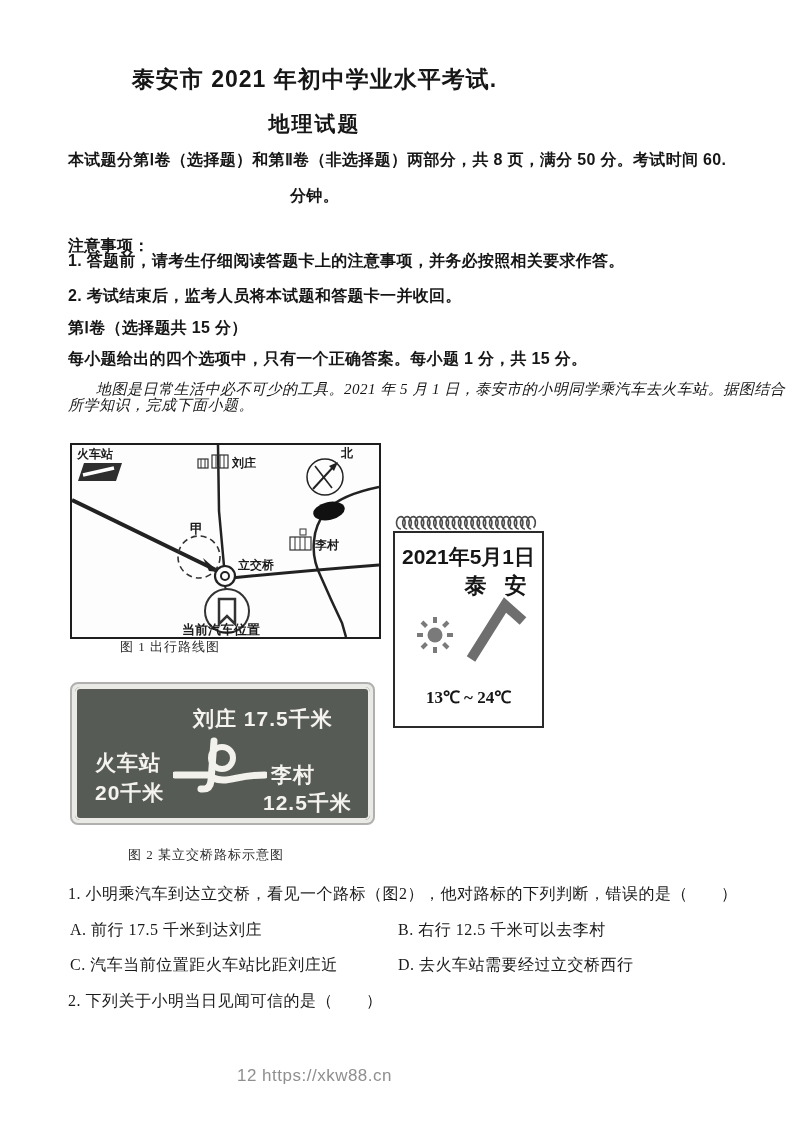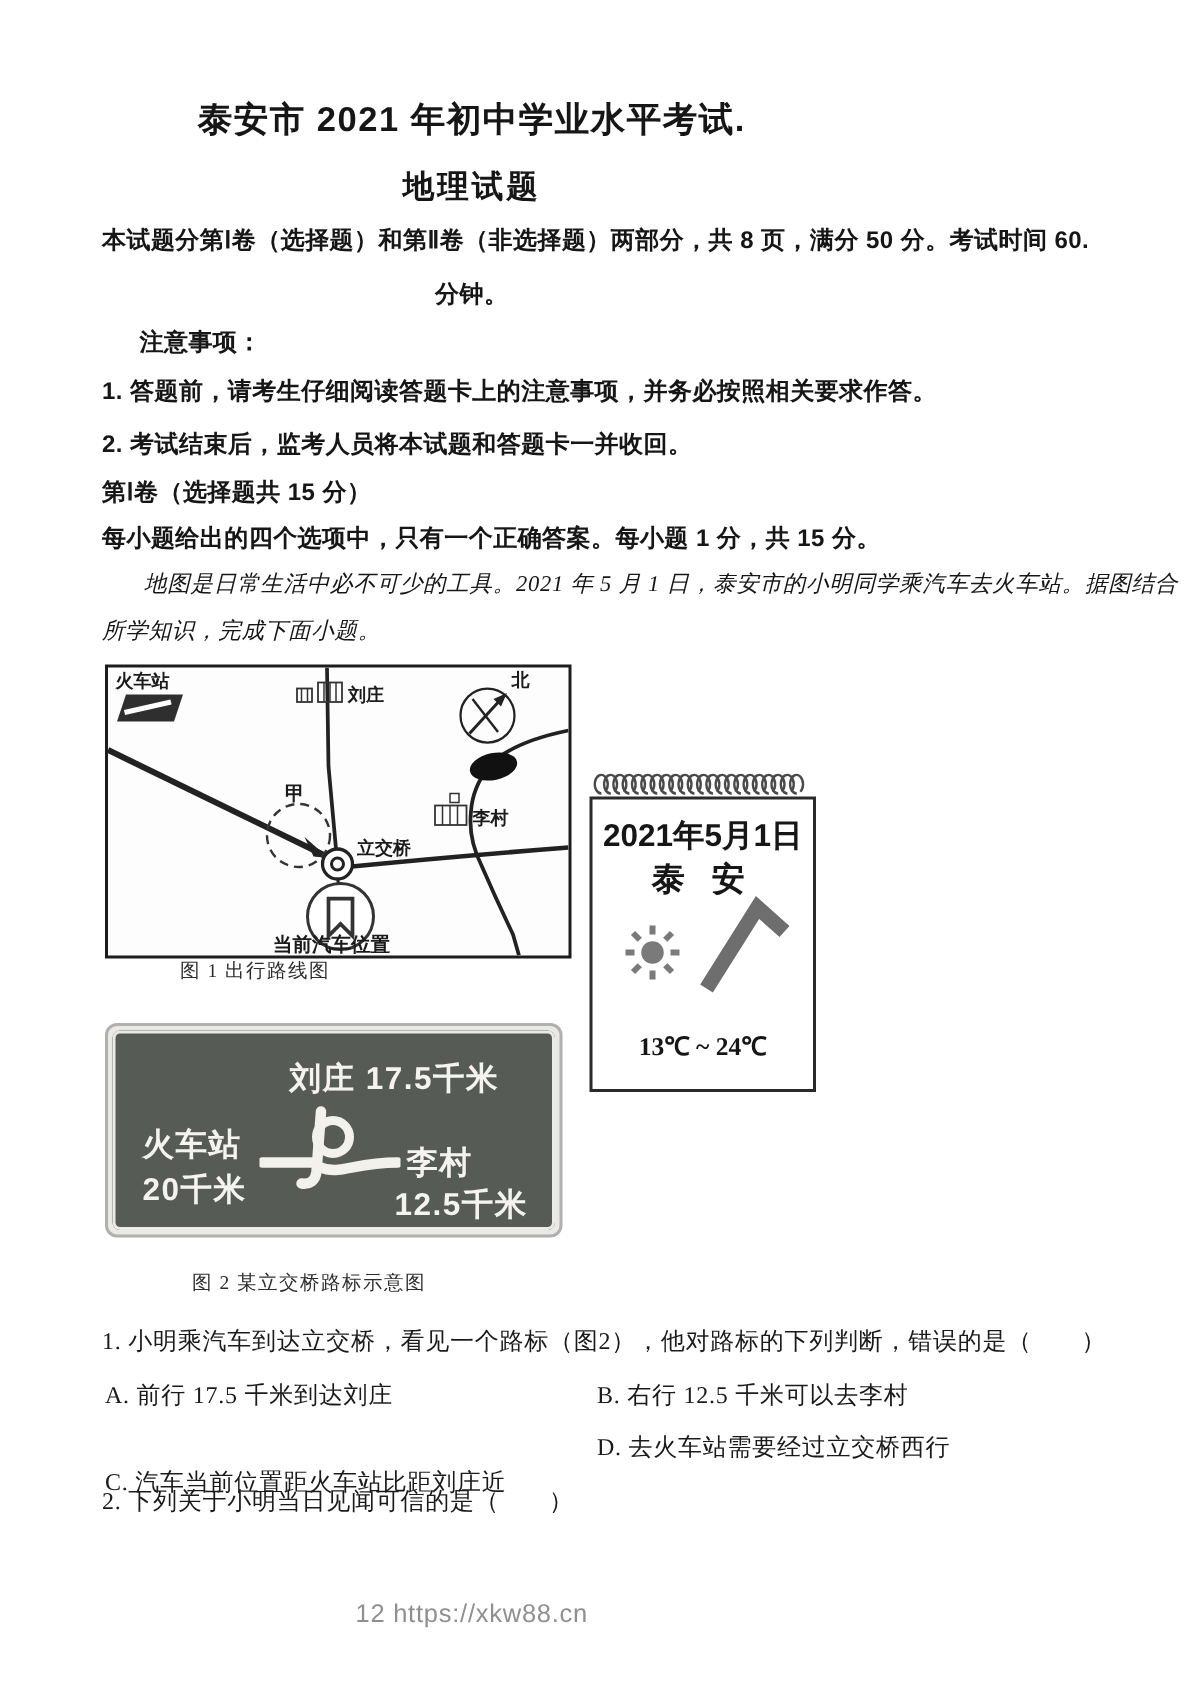"注意事项：" div.abs { margin-left: 25px -> none; top: 218px -> 236px }
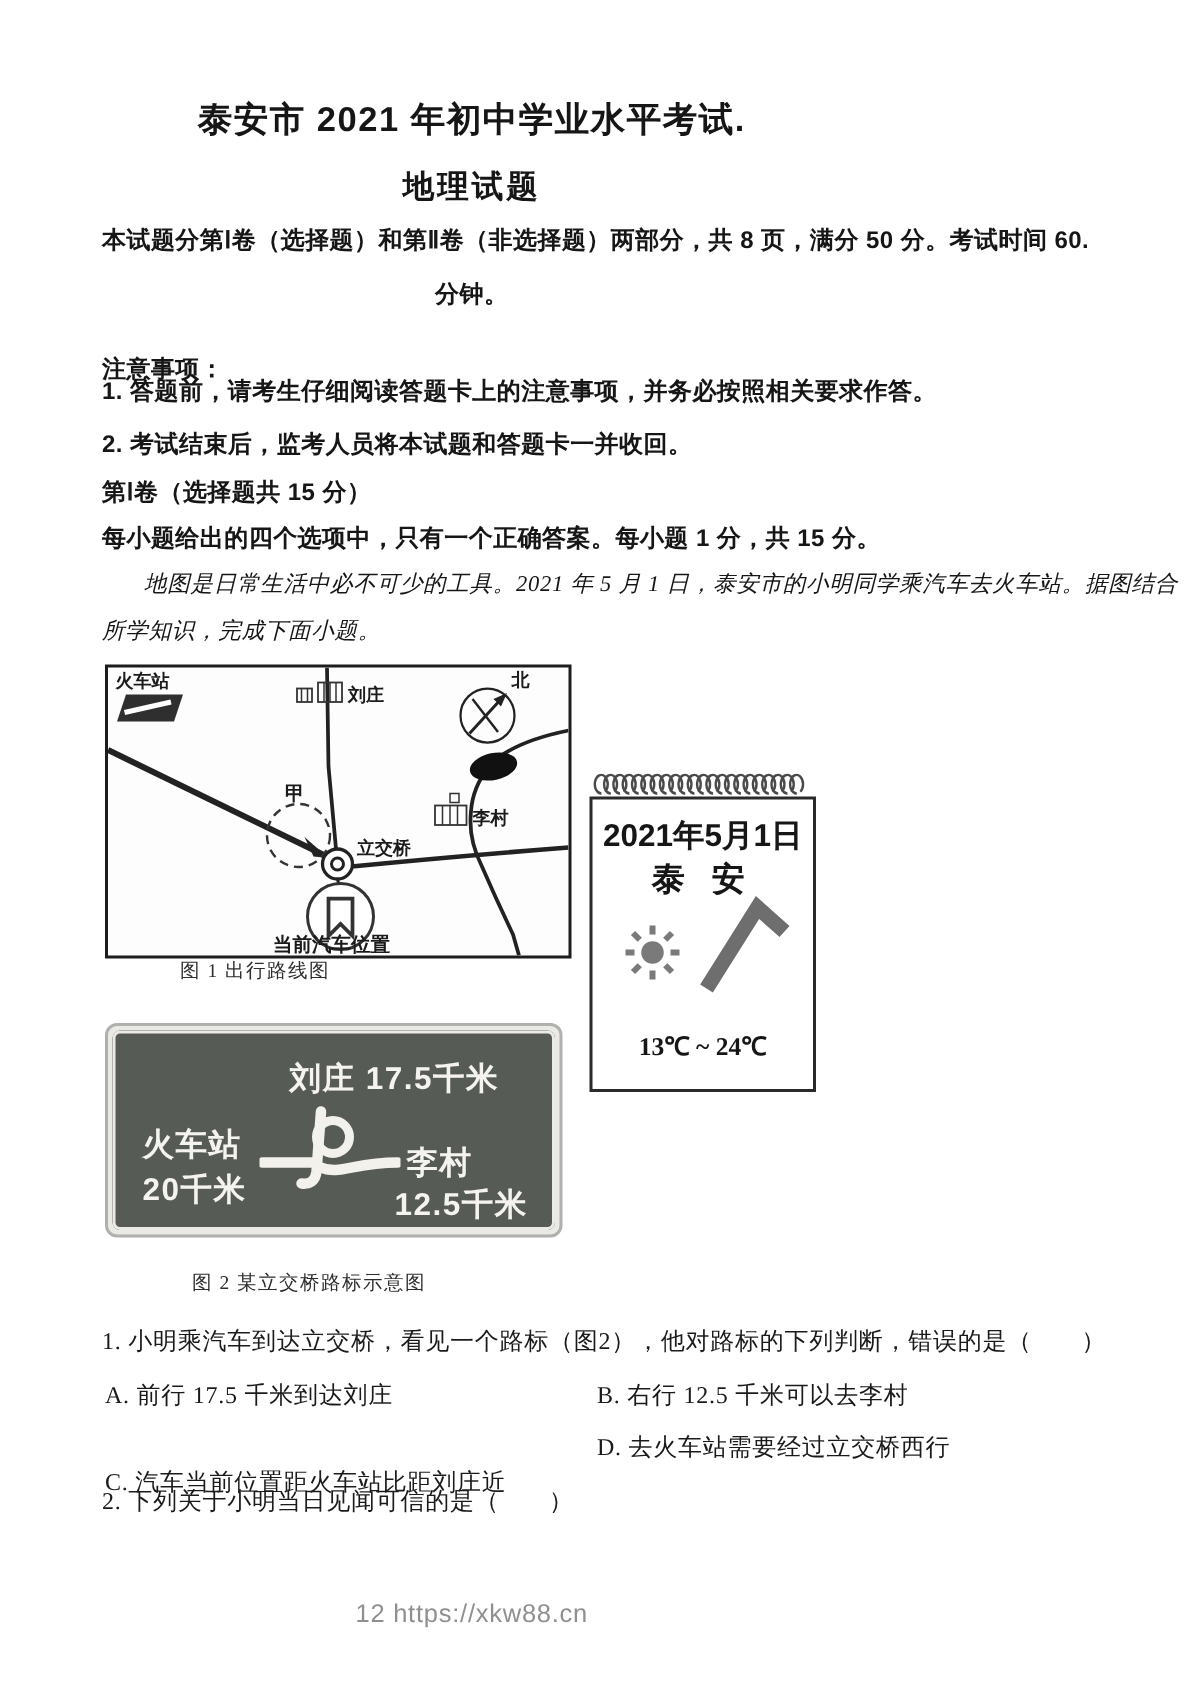"所学知识，完成下面小题。" div.abs { top: 411px -> 396px }
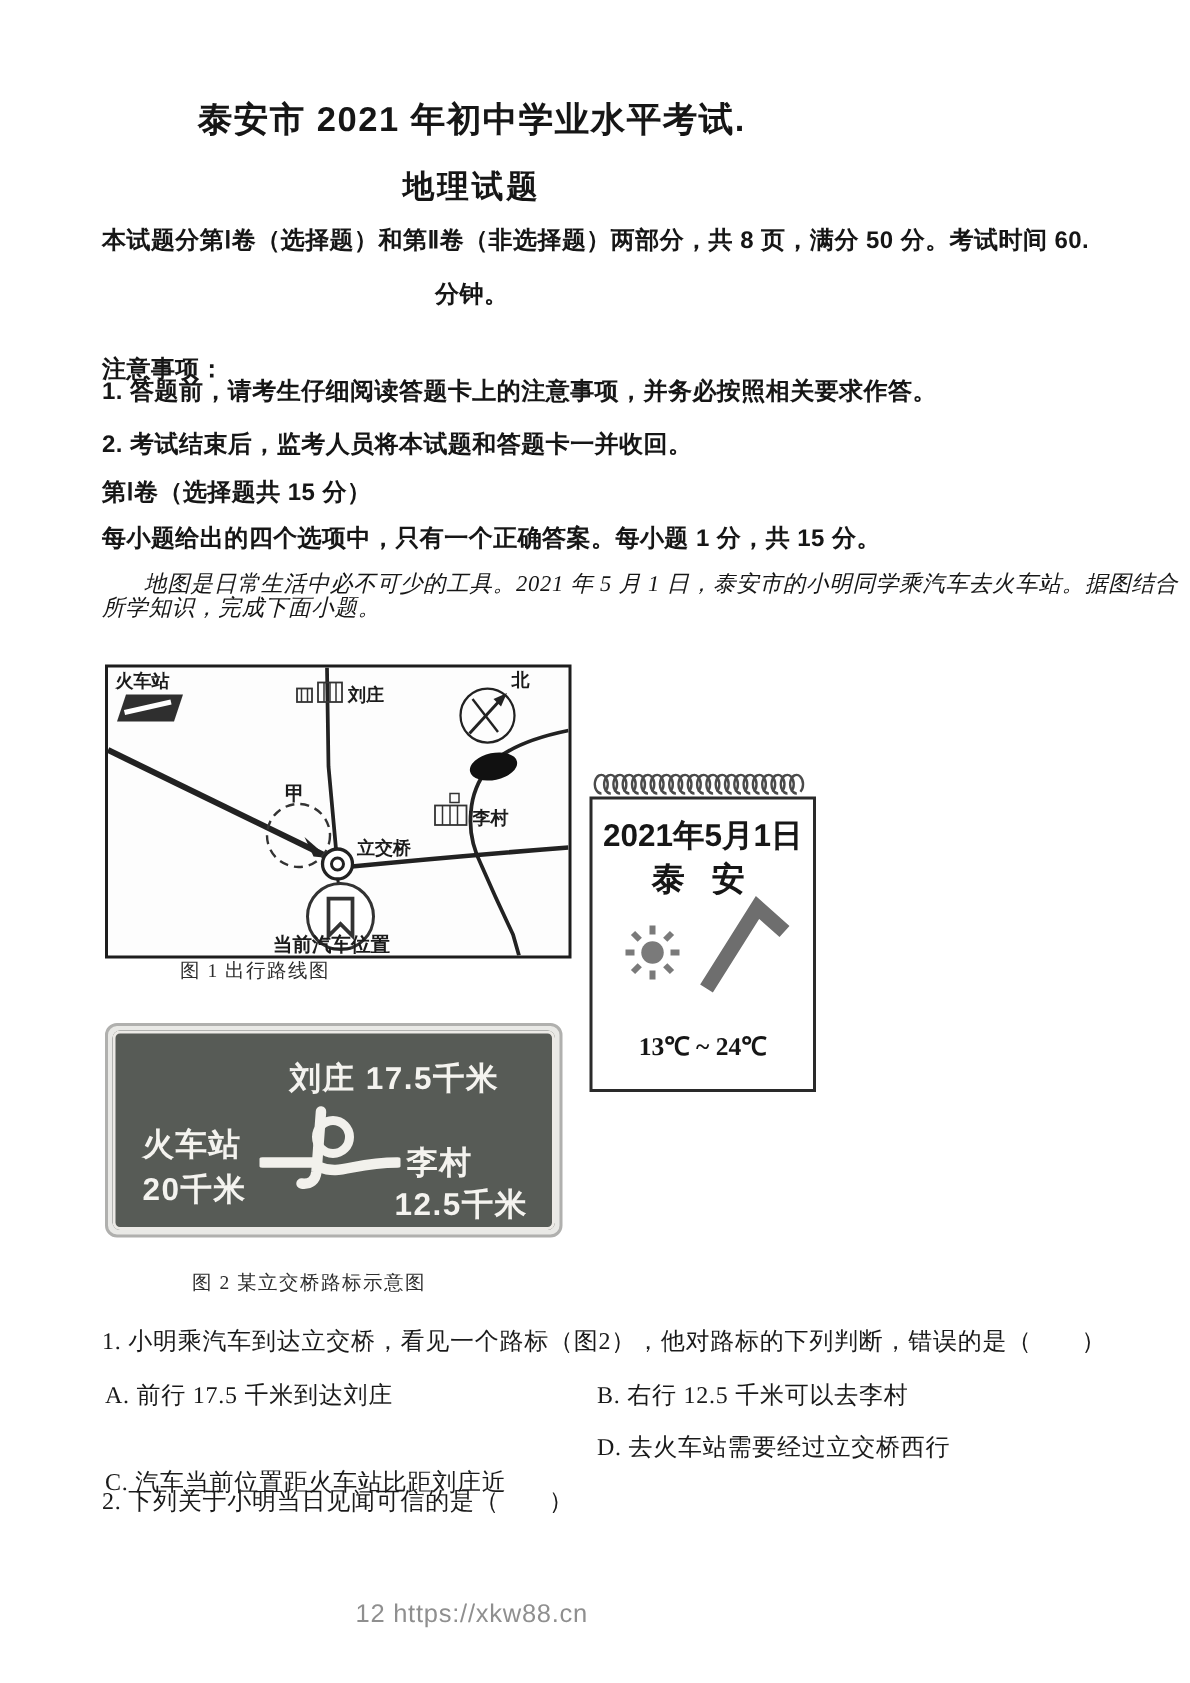"泰 安" div.abs { padding-left: none -> 30px }
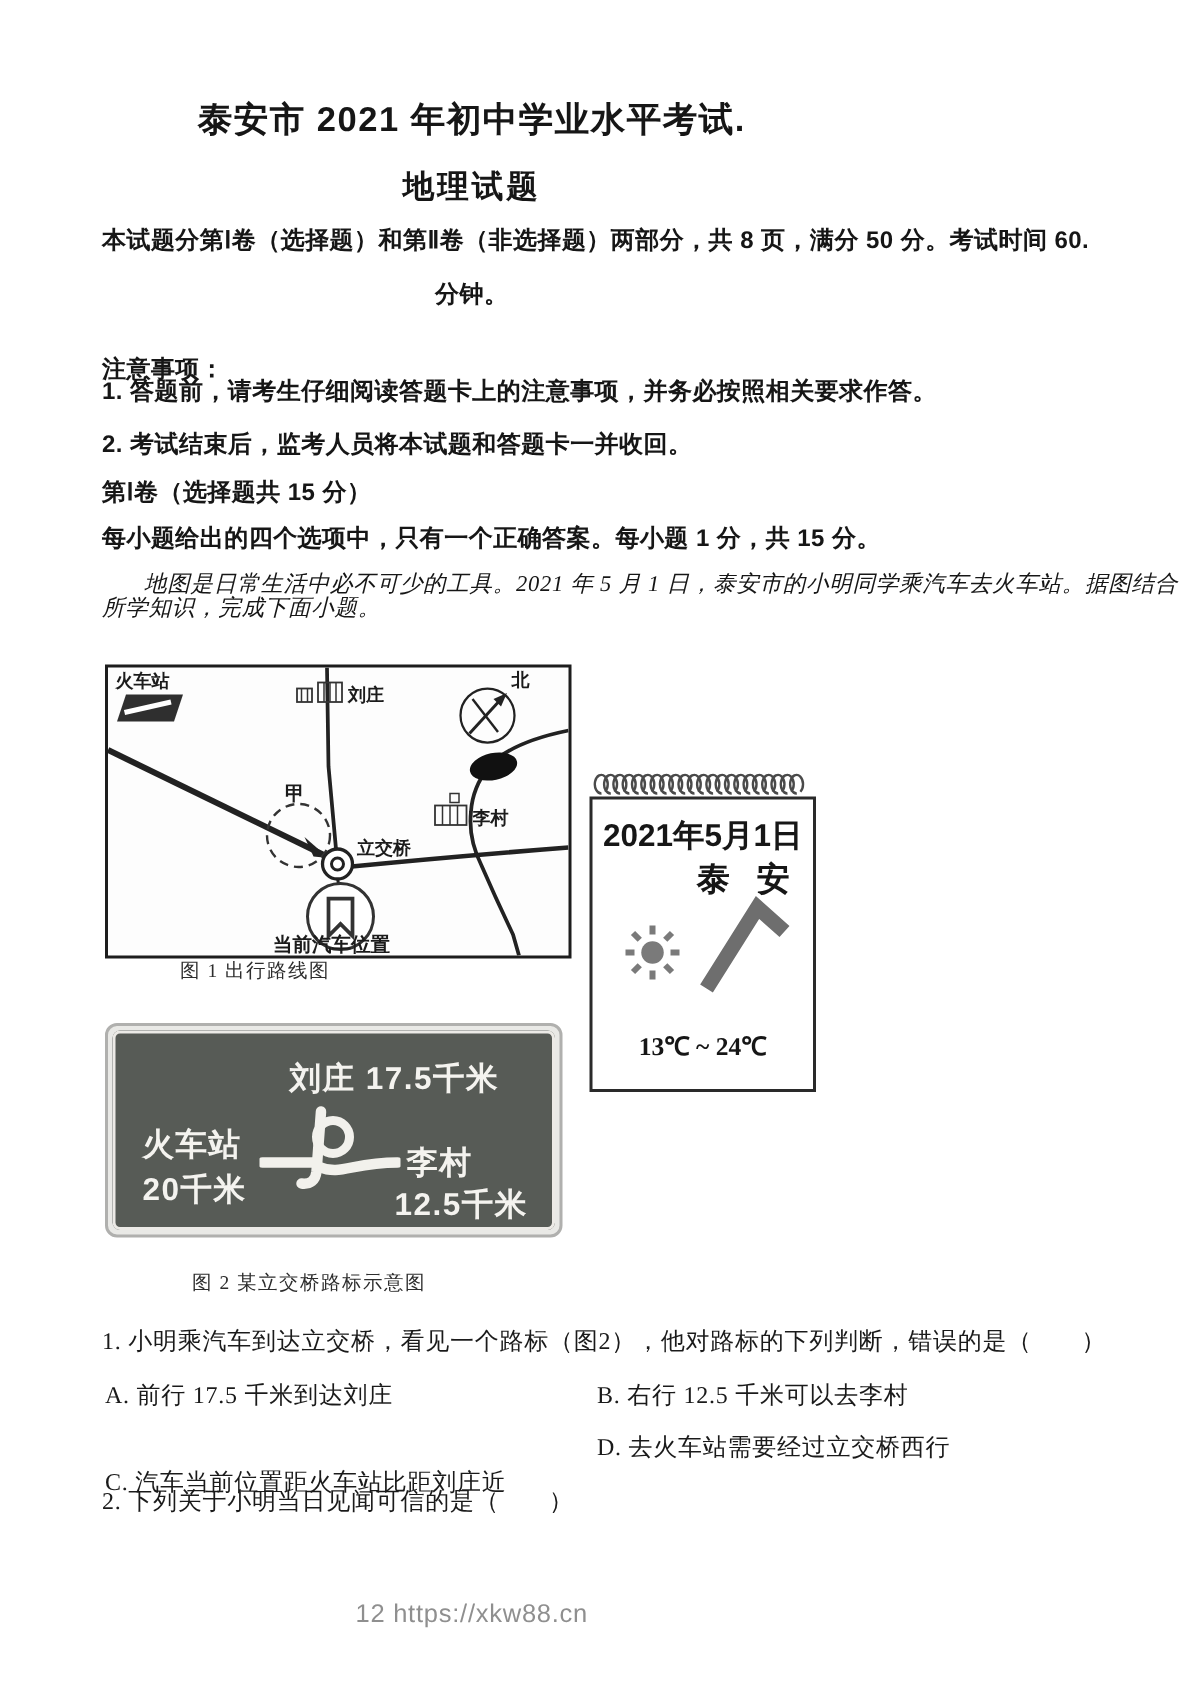"C. 汽车当前位置距火车站比距刘庄近" div.abs { margin-top: 23px -> none }
